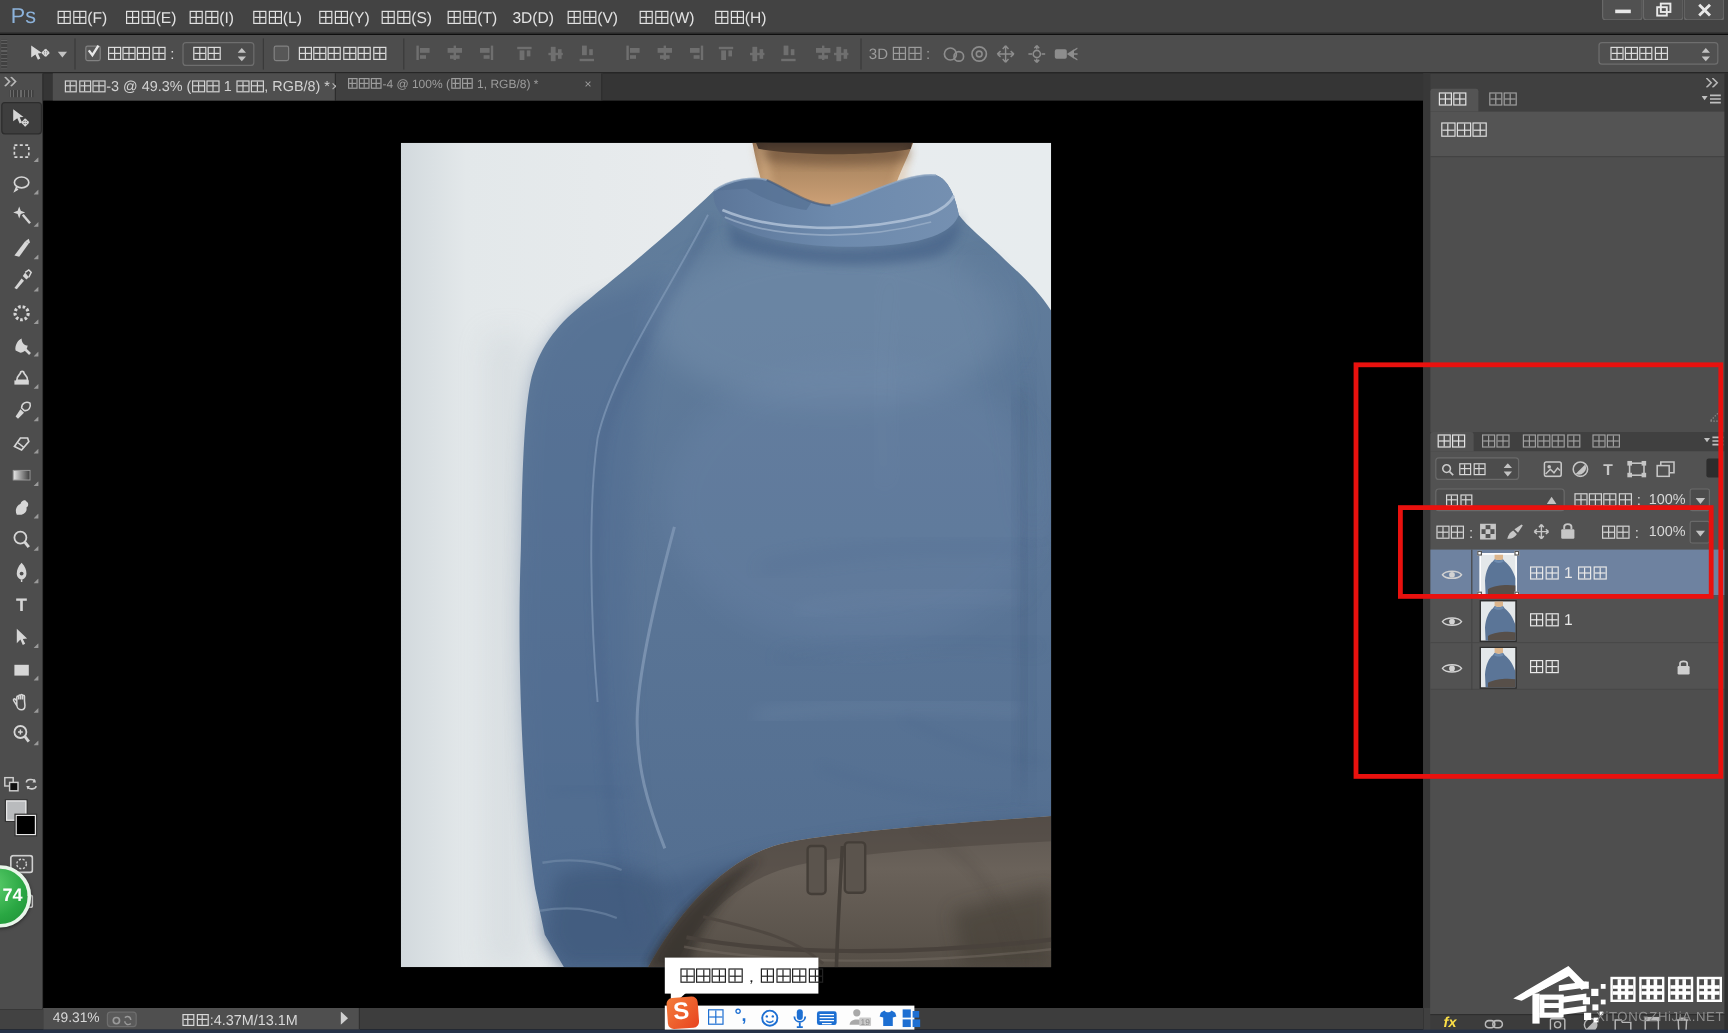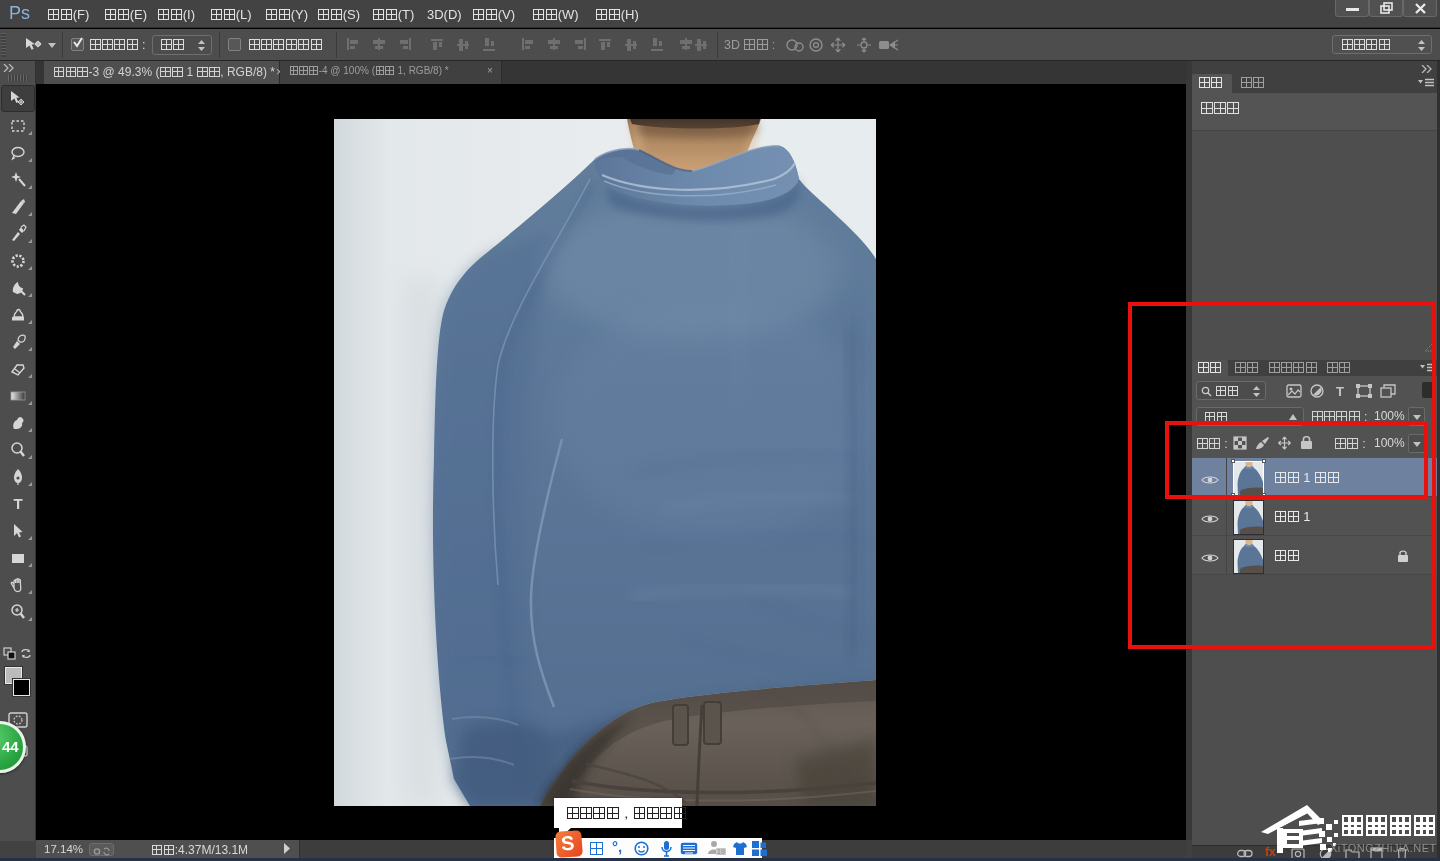"44" span.abs { text: 44 -> 74 }
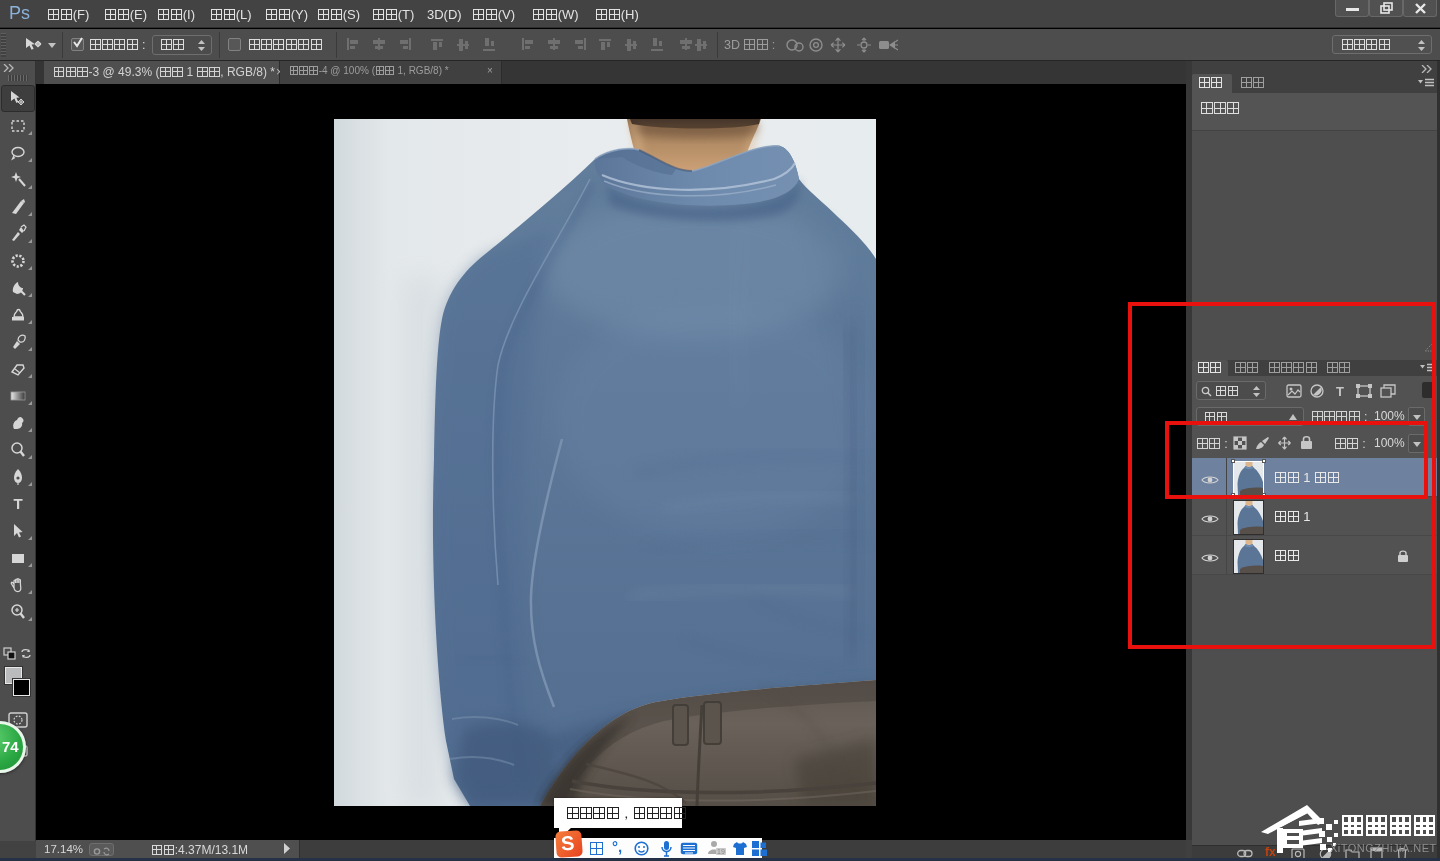"17.14%" span.abs { text: 17.14% -> 49.31% }
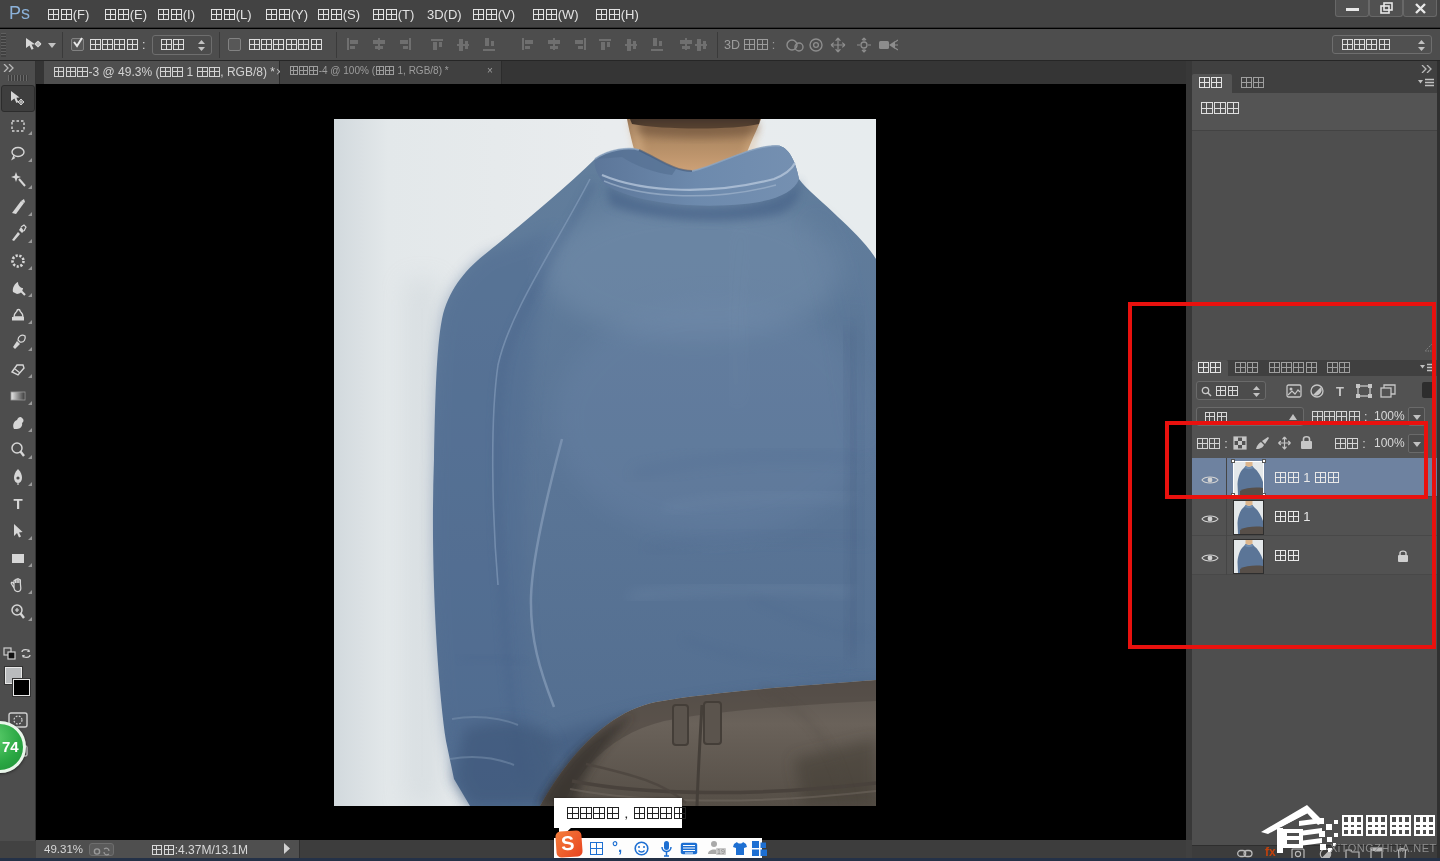"fx" span.abs { color: #c2410c -> #fde047; font-style: none -> italic; left: 1265px -> 1203px }
